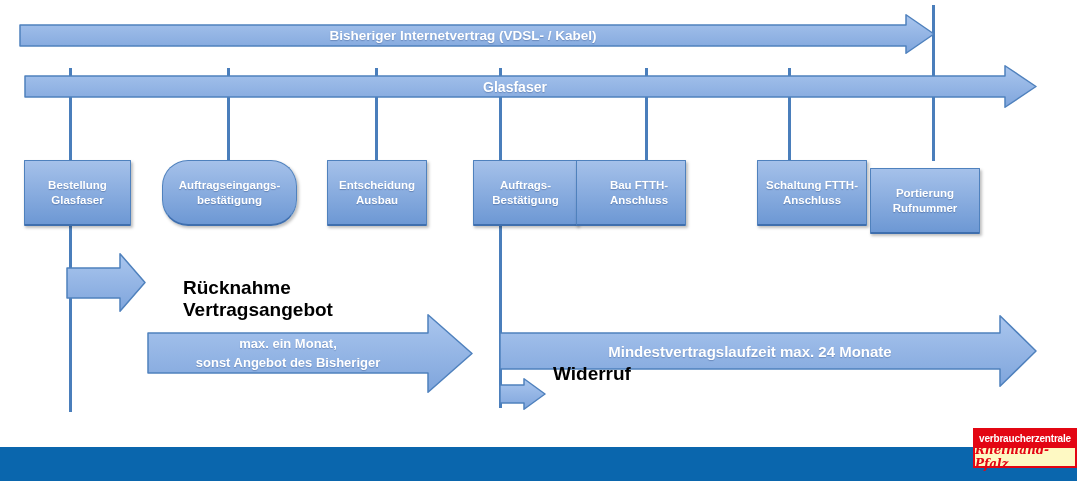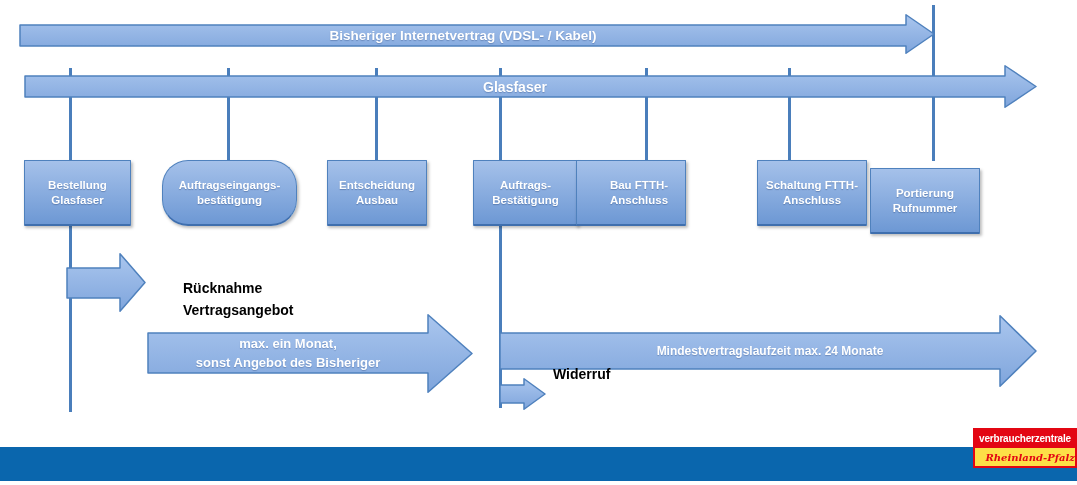"Rücknahme" .black-note { font-size: 14px -> 19px }
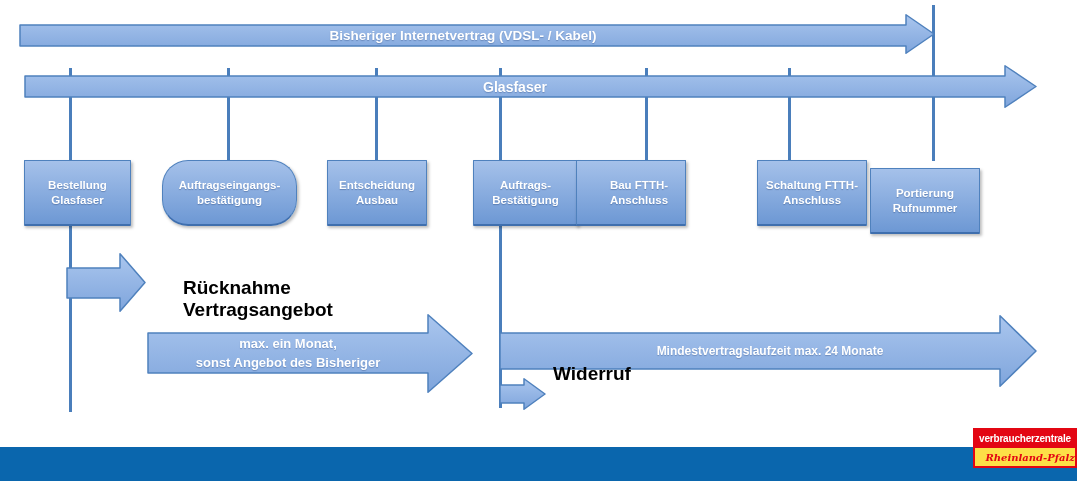"Mindestvertragslaufzeit max. 24 Monate" div.arrow-label { font-size: 12px -> 15px; padding-left: 20px -> none }
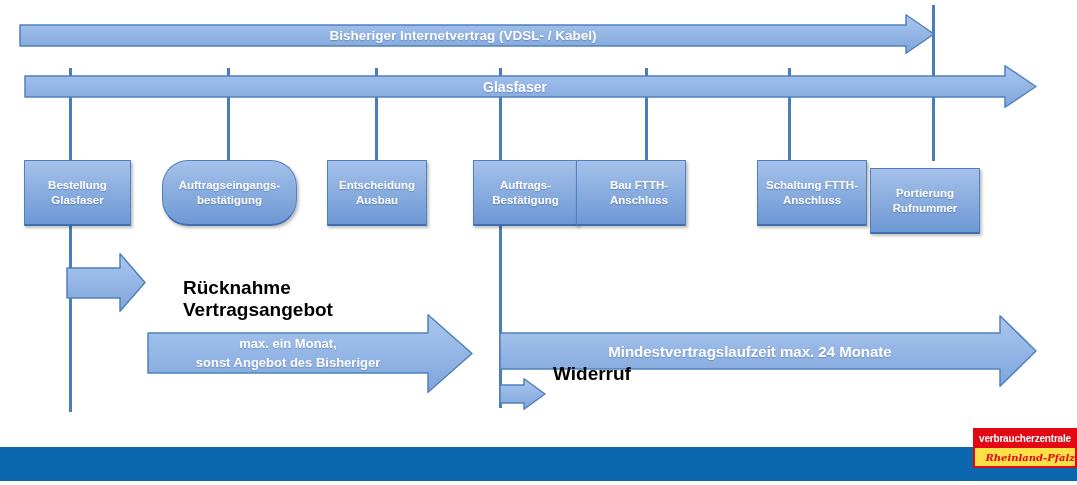"Rheinland-Pfalz" .logo-white { background: #fde047 -> #fef9c3; font-size: 10px -> 12px; justify-content: flex-end -> flex-start }
